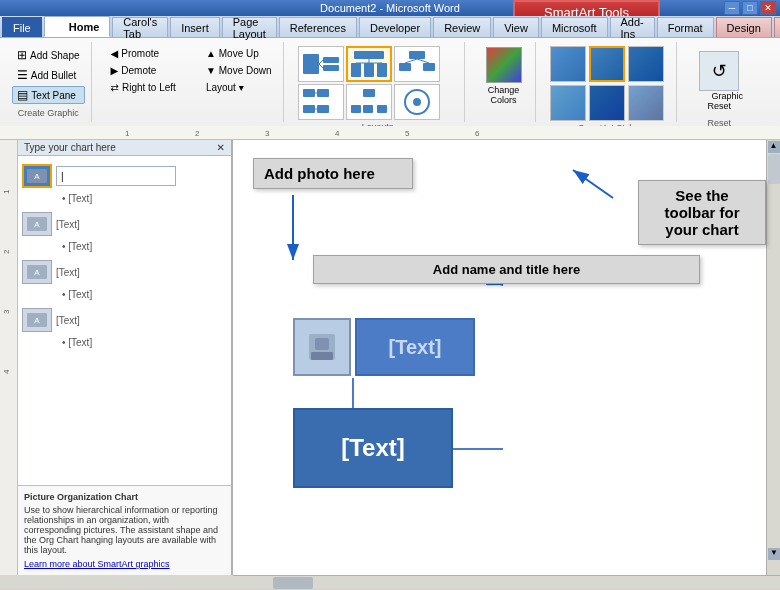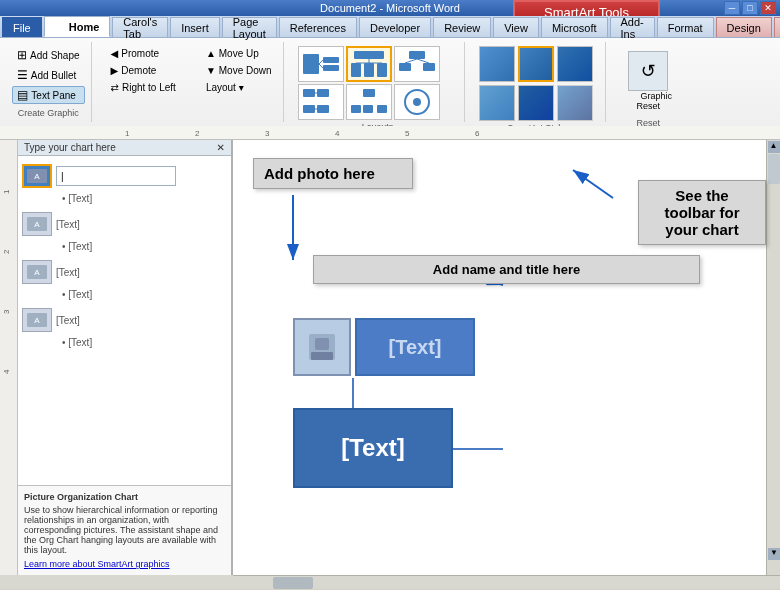"Change Colors" div.ribbon-group { html: none -> <div> <div> <div></div> <span>Change Colors</span> </div> <div></div> </div> }
